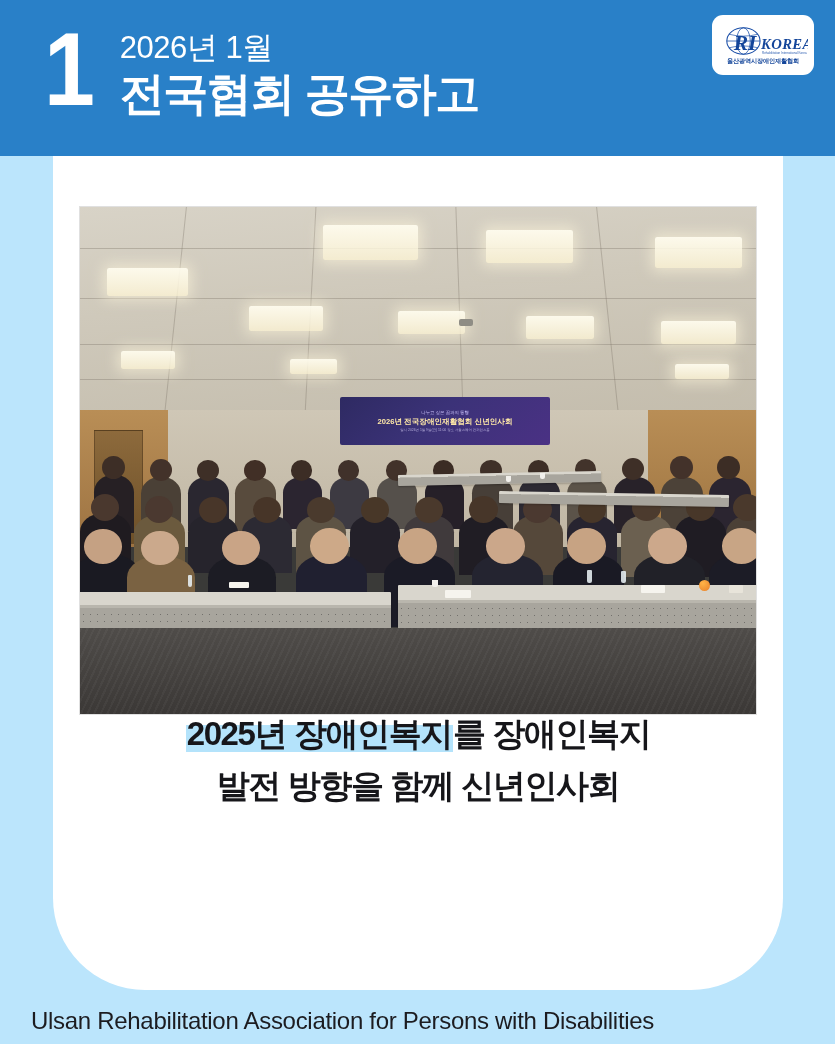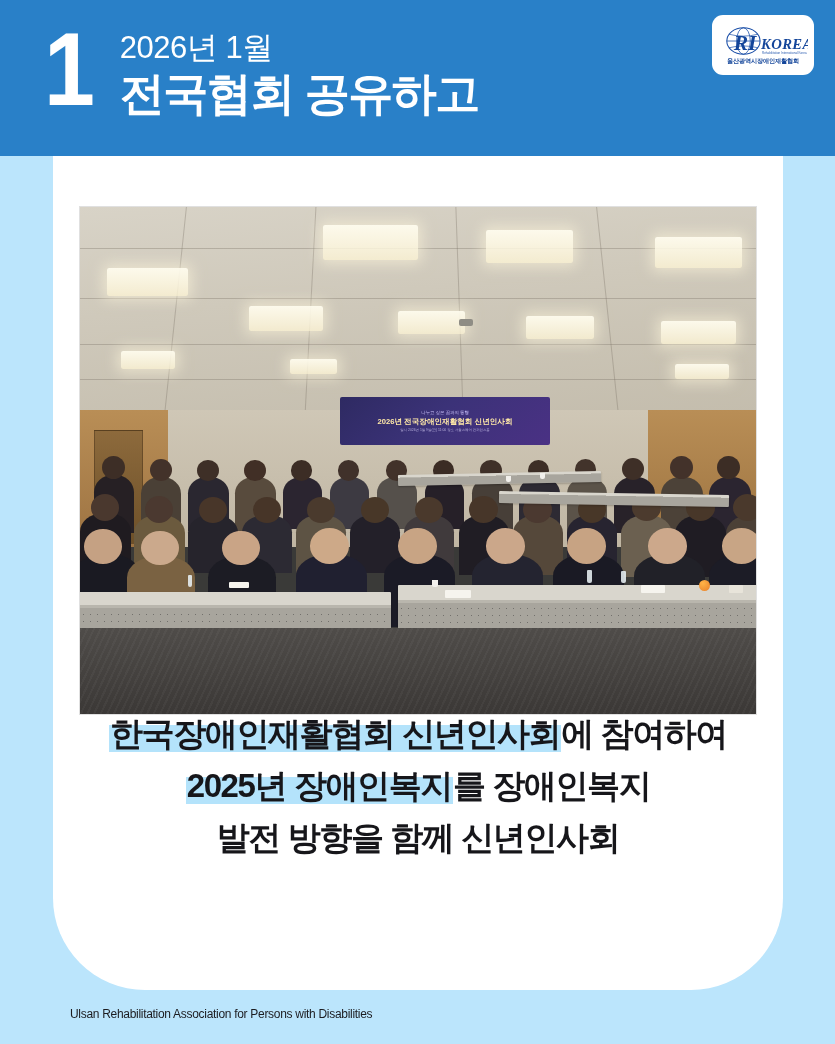"한국장애인재활협회 신년인사회에 참여하여" div.body-line { html: <div> <span>한국장애인재활협회 신년인사회</span><span>에 참여하여</span> </div> -> none }
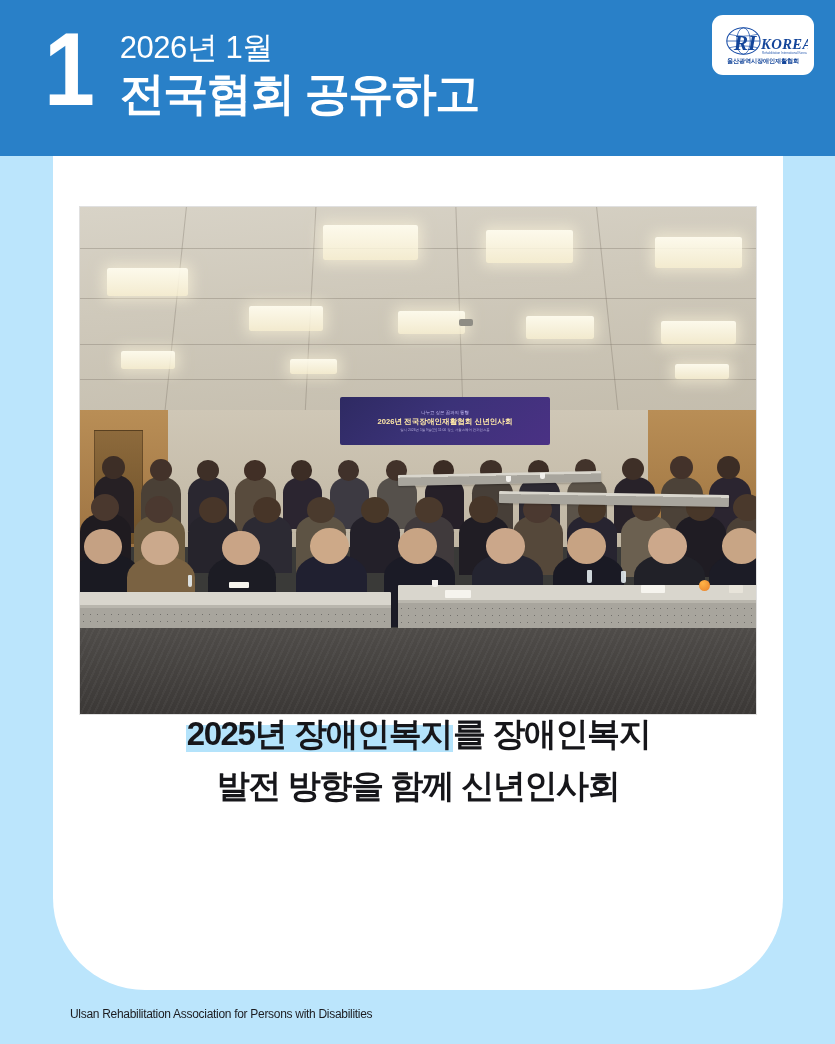"Ulsan Rehabilitation Association for" .footer { font-size: 12px -> 24px; margin-left: 39px -> none }
